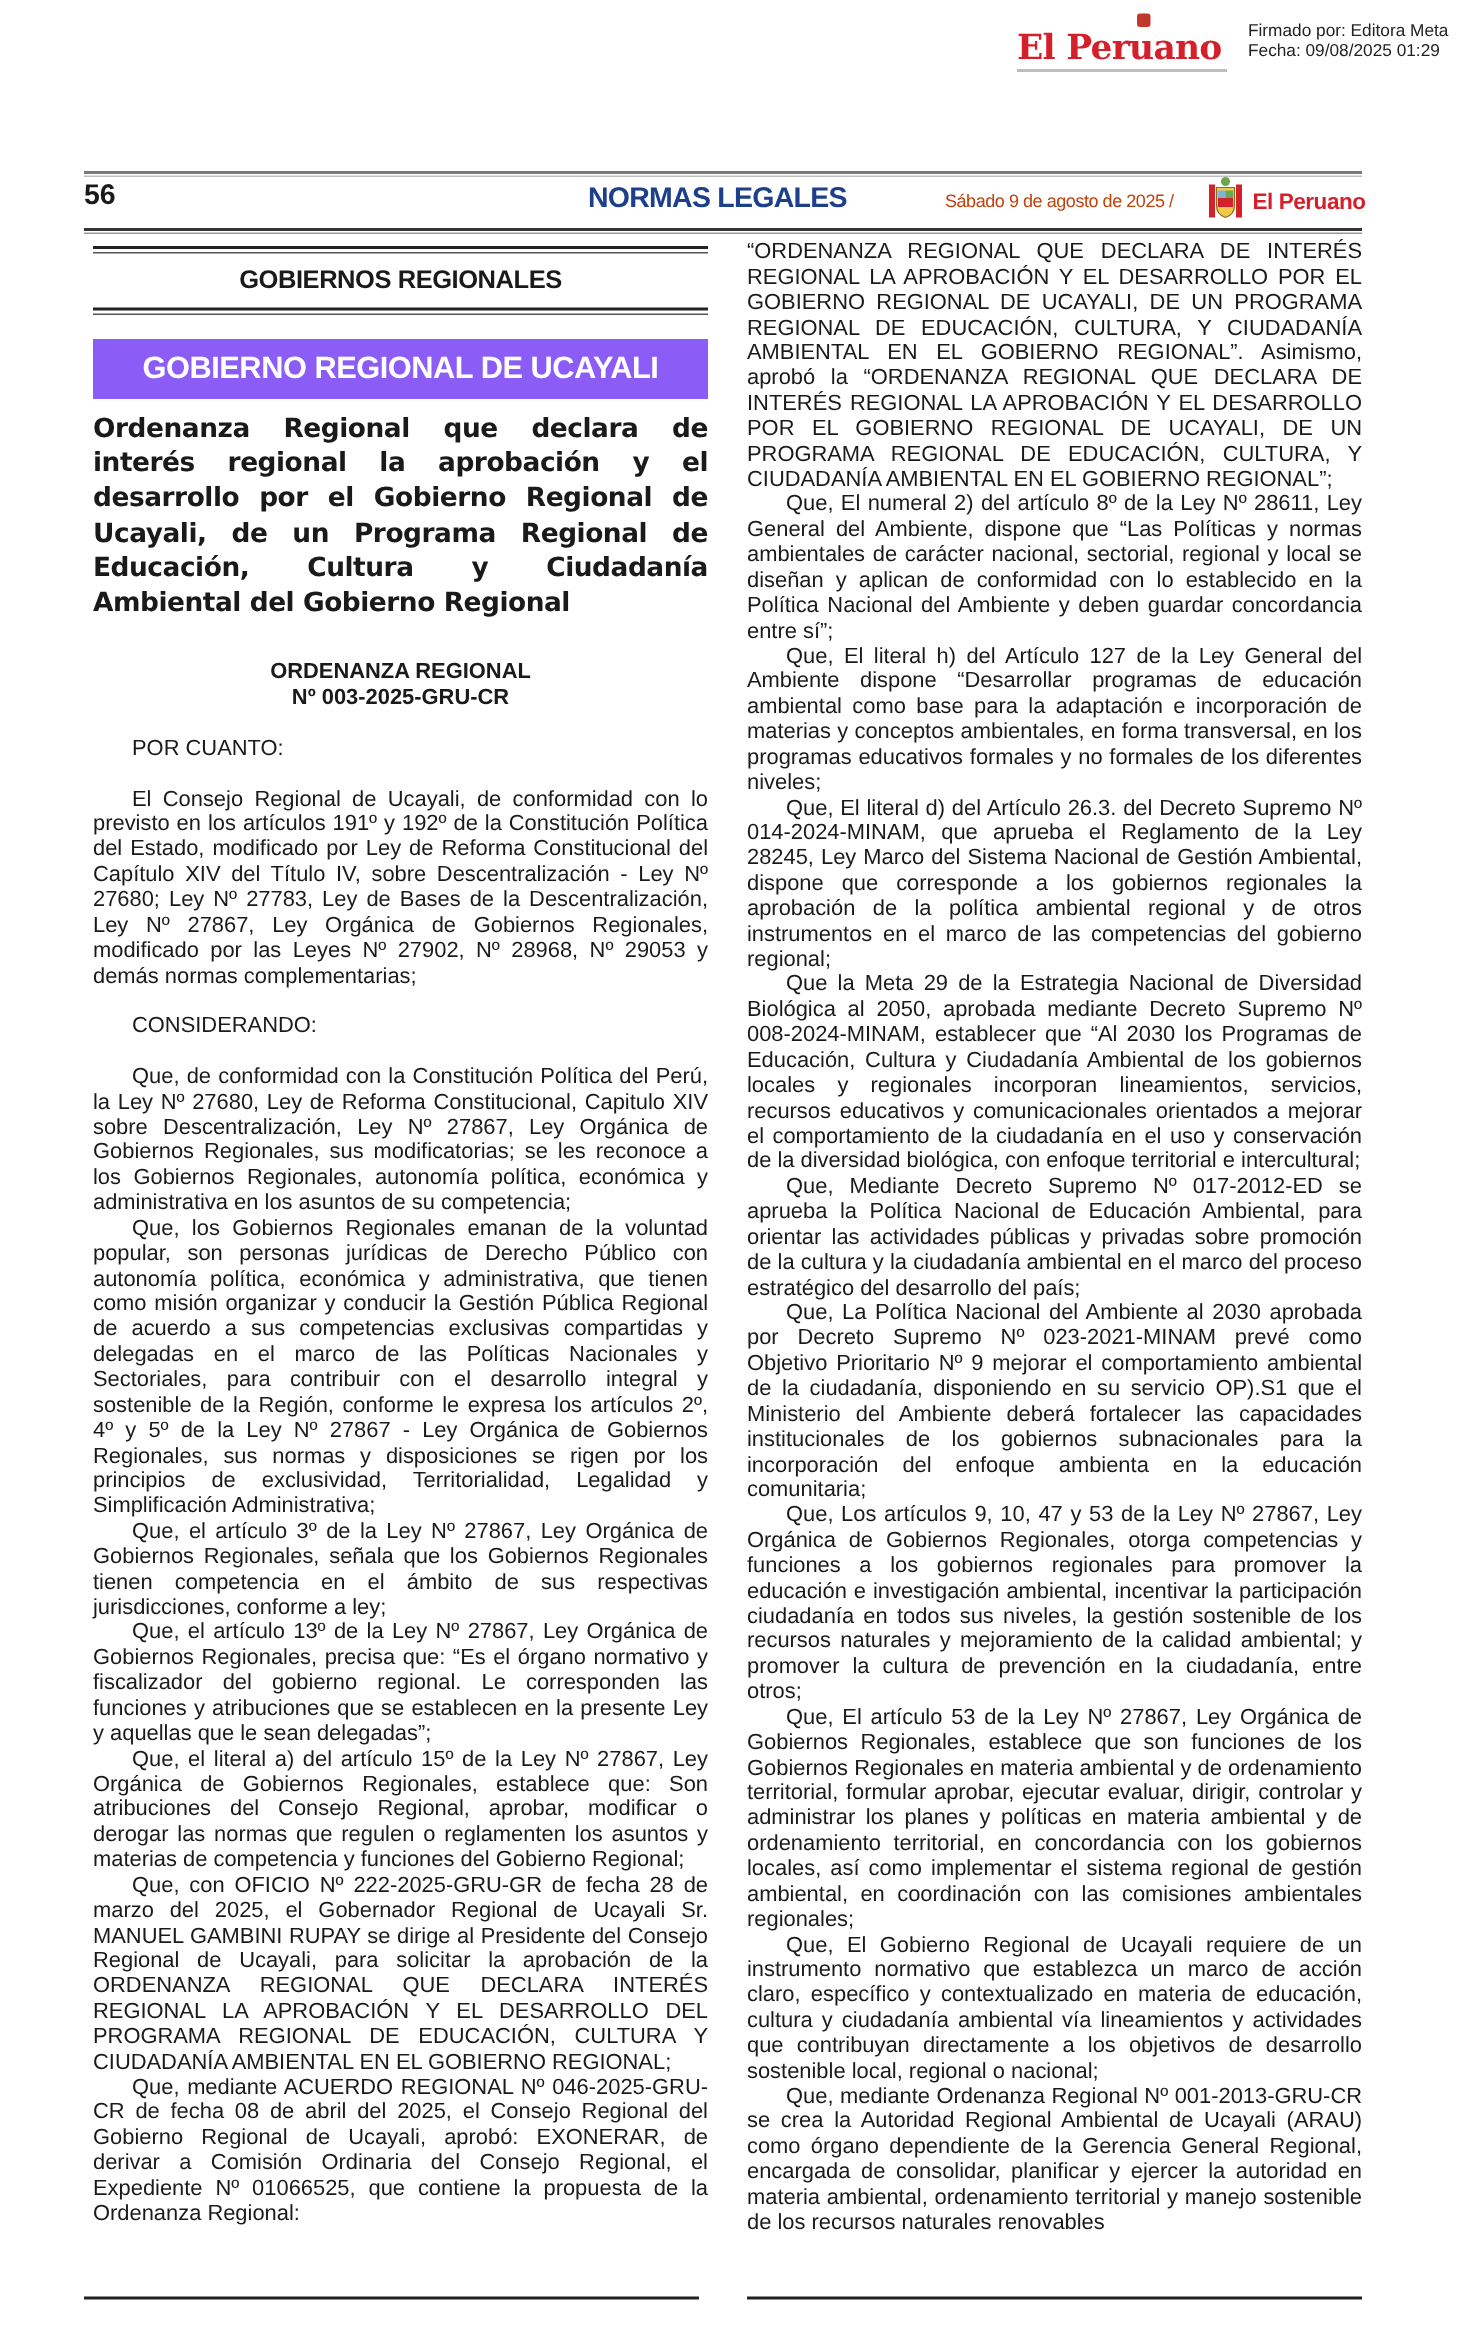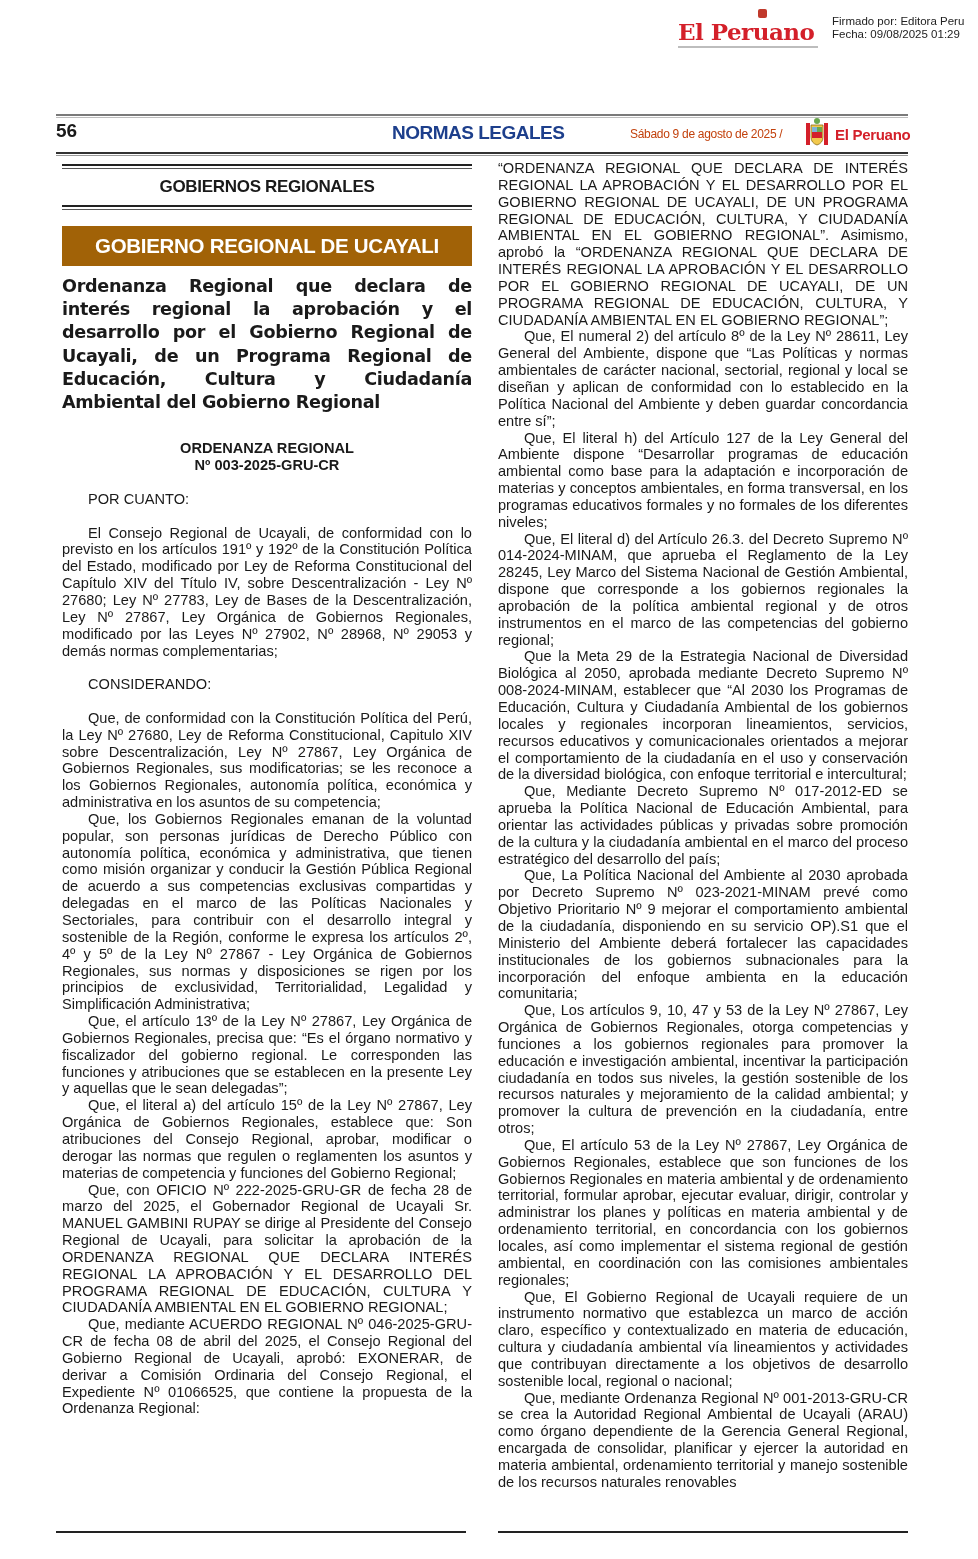"Firmado por: Editora Peru" div { text: Peru -> Meta }
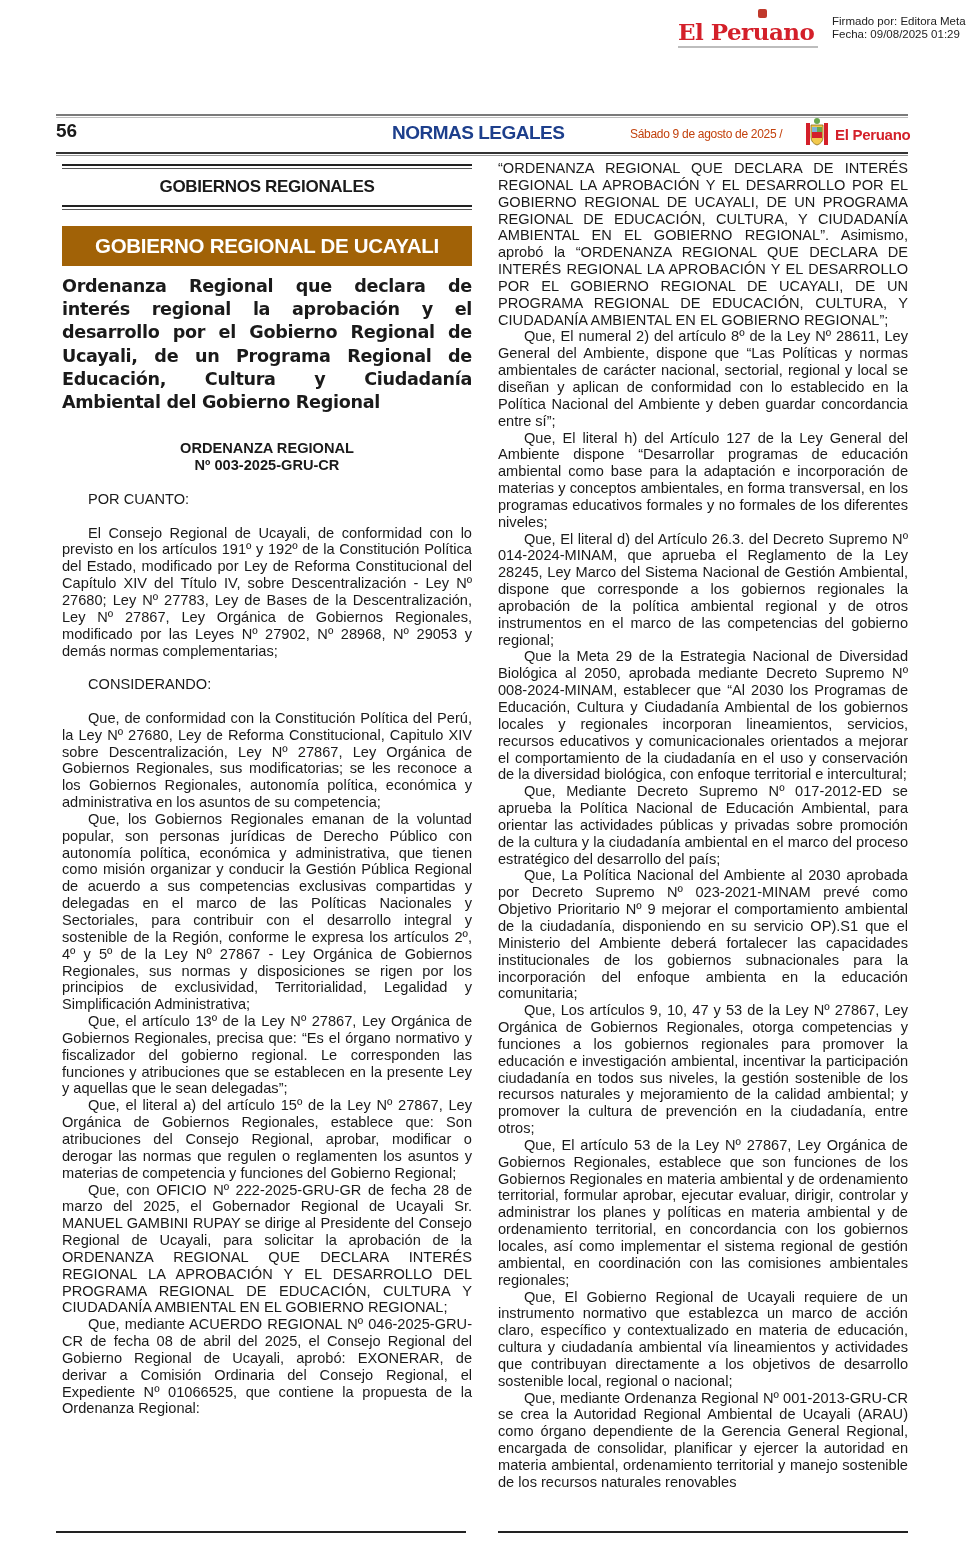"GOBIERNO REGIONAL DE UCAYALI" .gov-band { background: #a16207 -> #8b5cf6 }
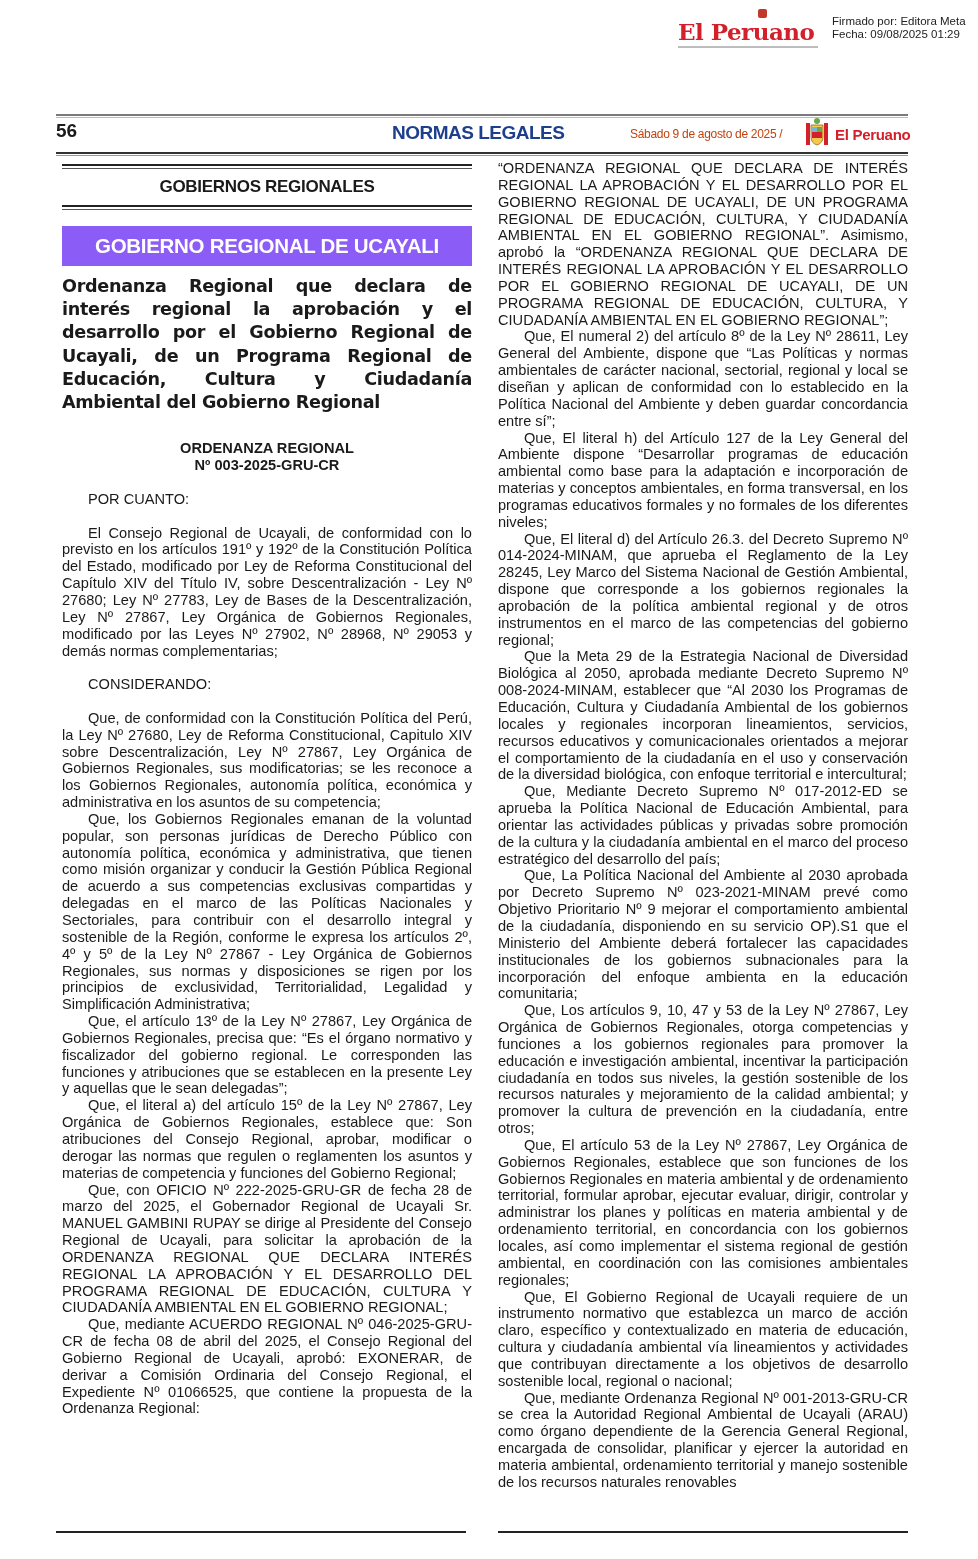"Que, el artículo 3º de" p { html: none -> <p>Que, el artículo 3º de la Ley Nº 27867, Ley Orgánica de Gobiernos Regionales, señala que los Gobiernos Regionales tienen competencia en el ámbito de sus respectivas jurisdicciones, conforme a ley;</p> }
